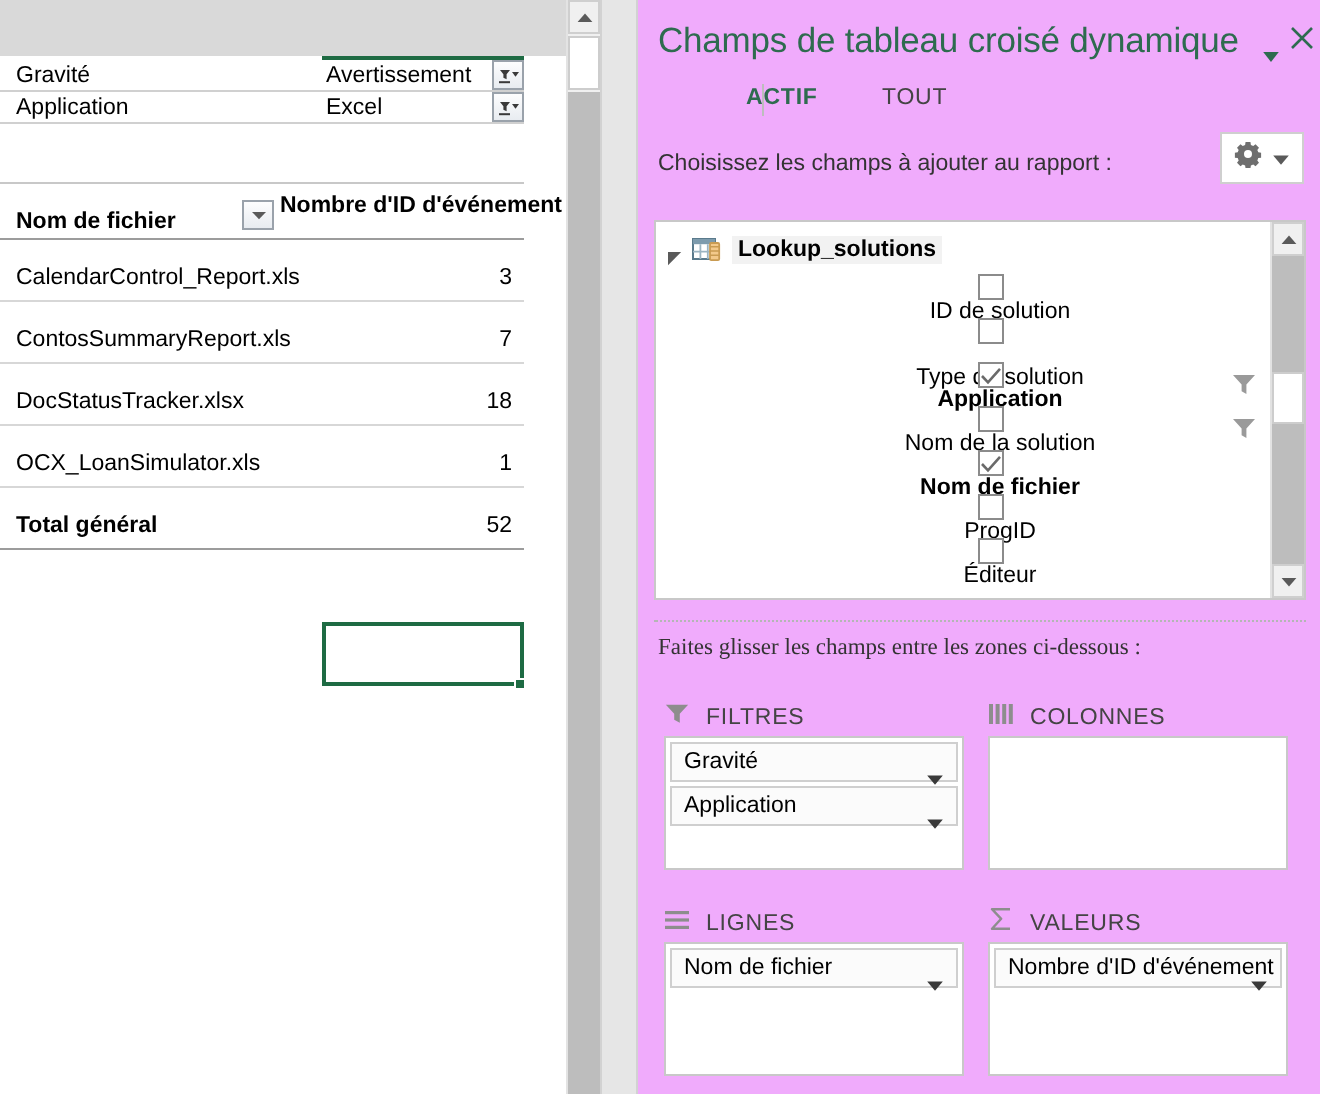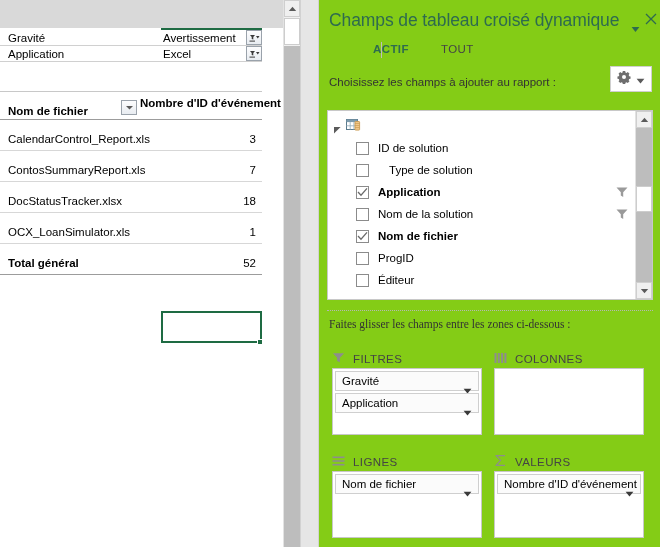"Champs de tableau croisé dynamique" #fields-pane { background: #84cc16 -> #f0abfc }
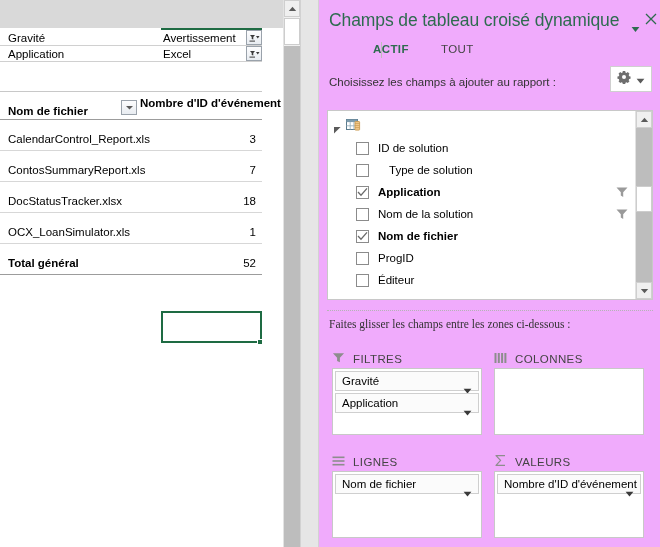"Lookup_solutions" span { html: none -> <span>Lookup_solutions</span> }
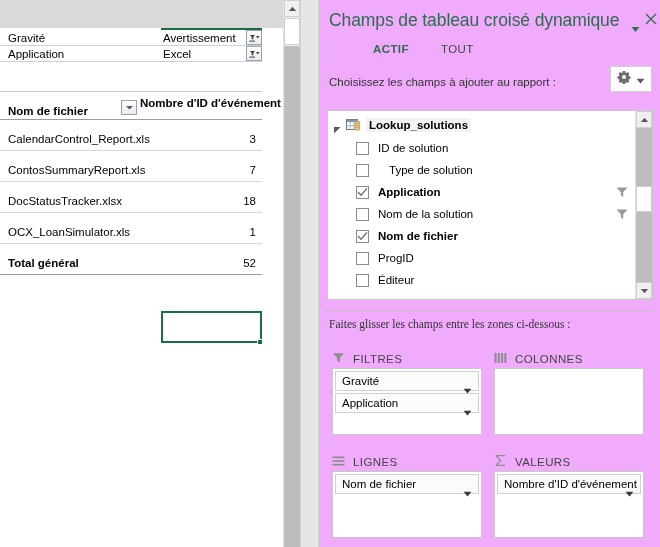"ID de solution" .fl-item { flex-direction: none -> column }
